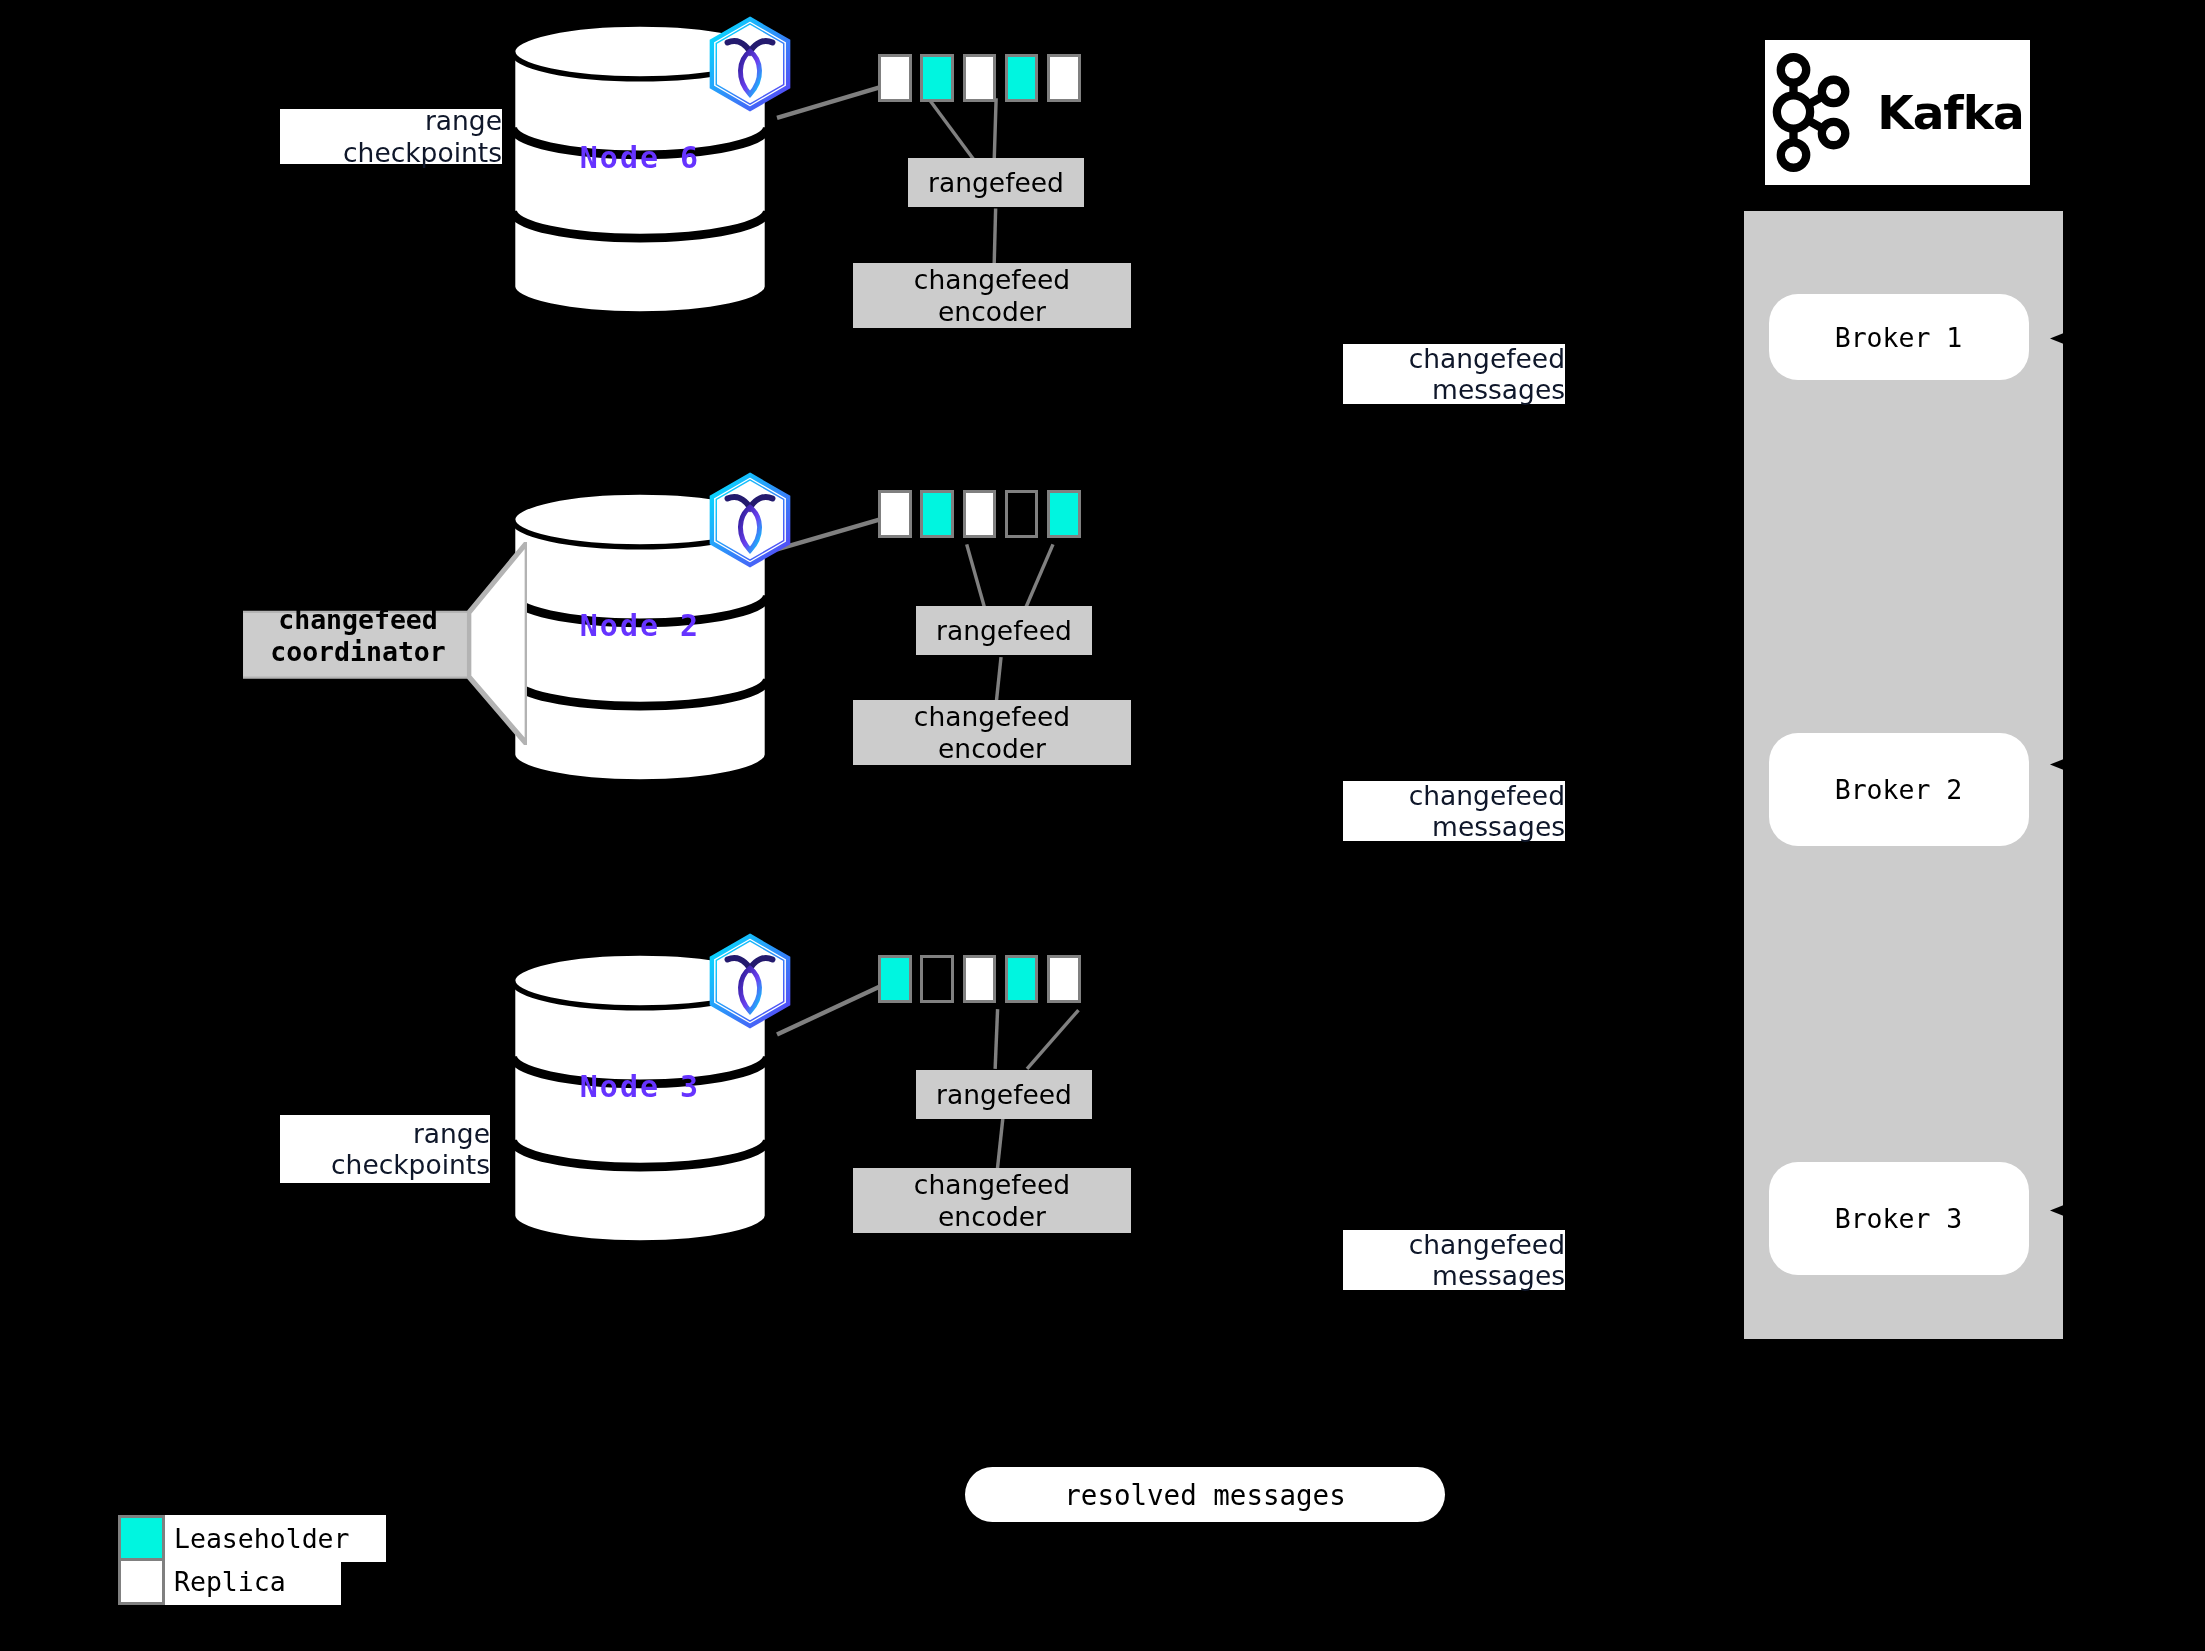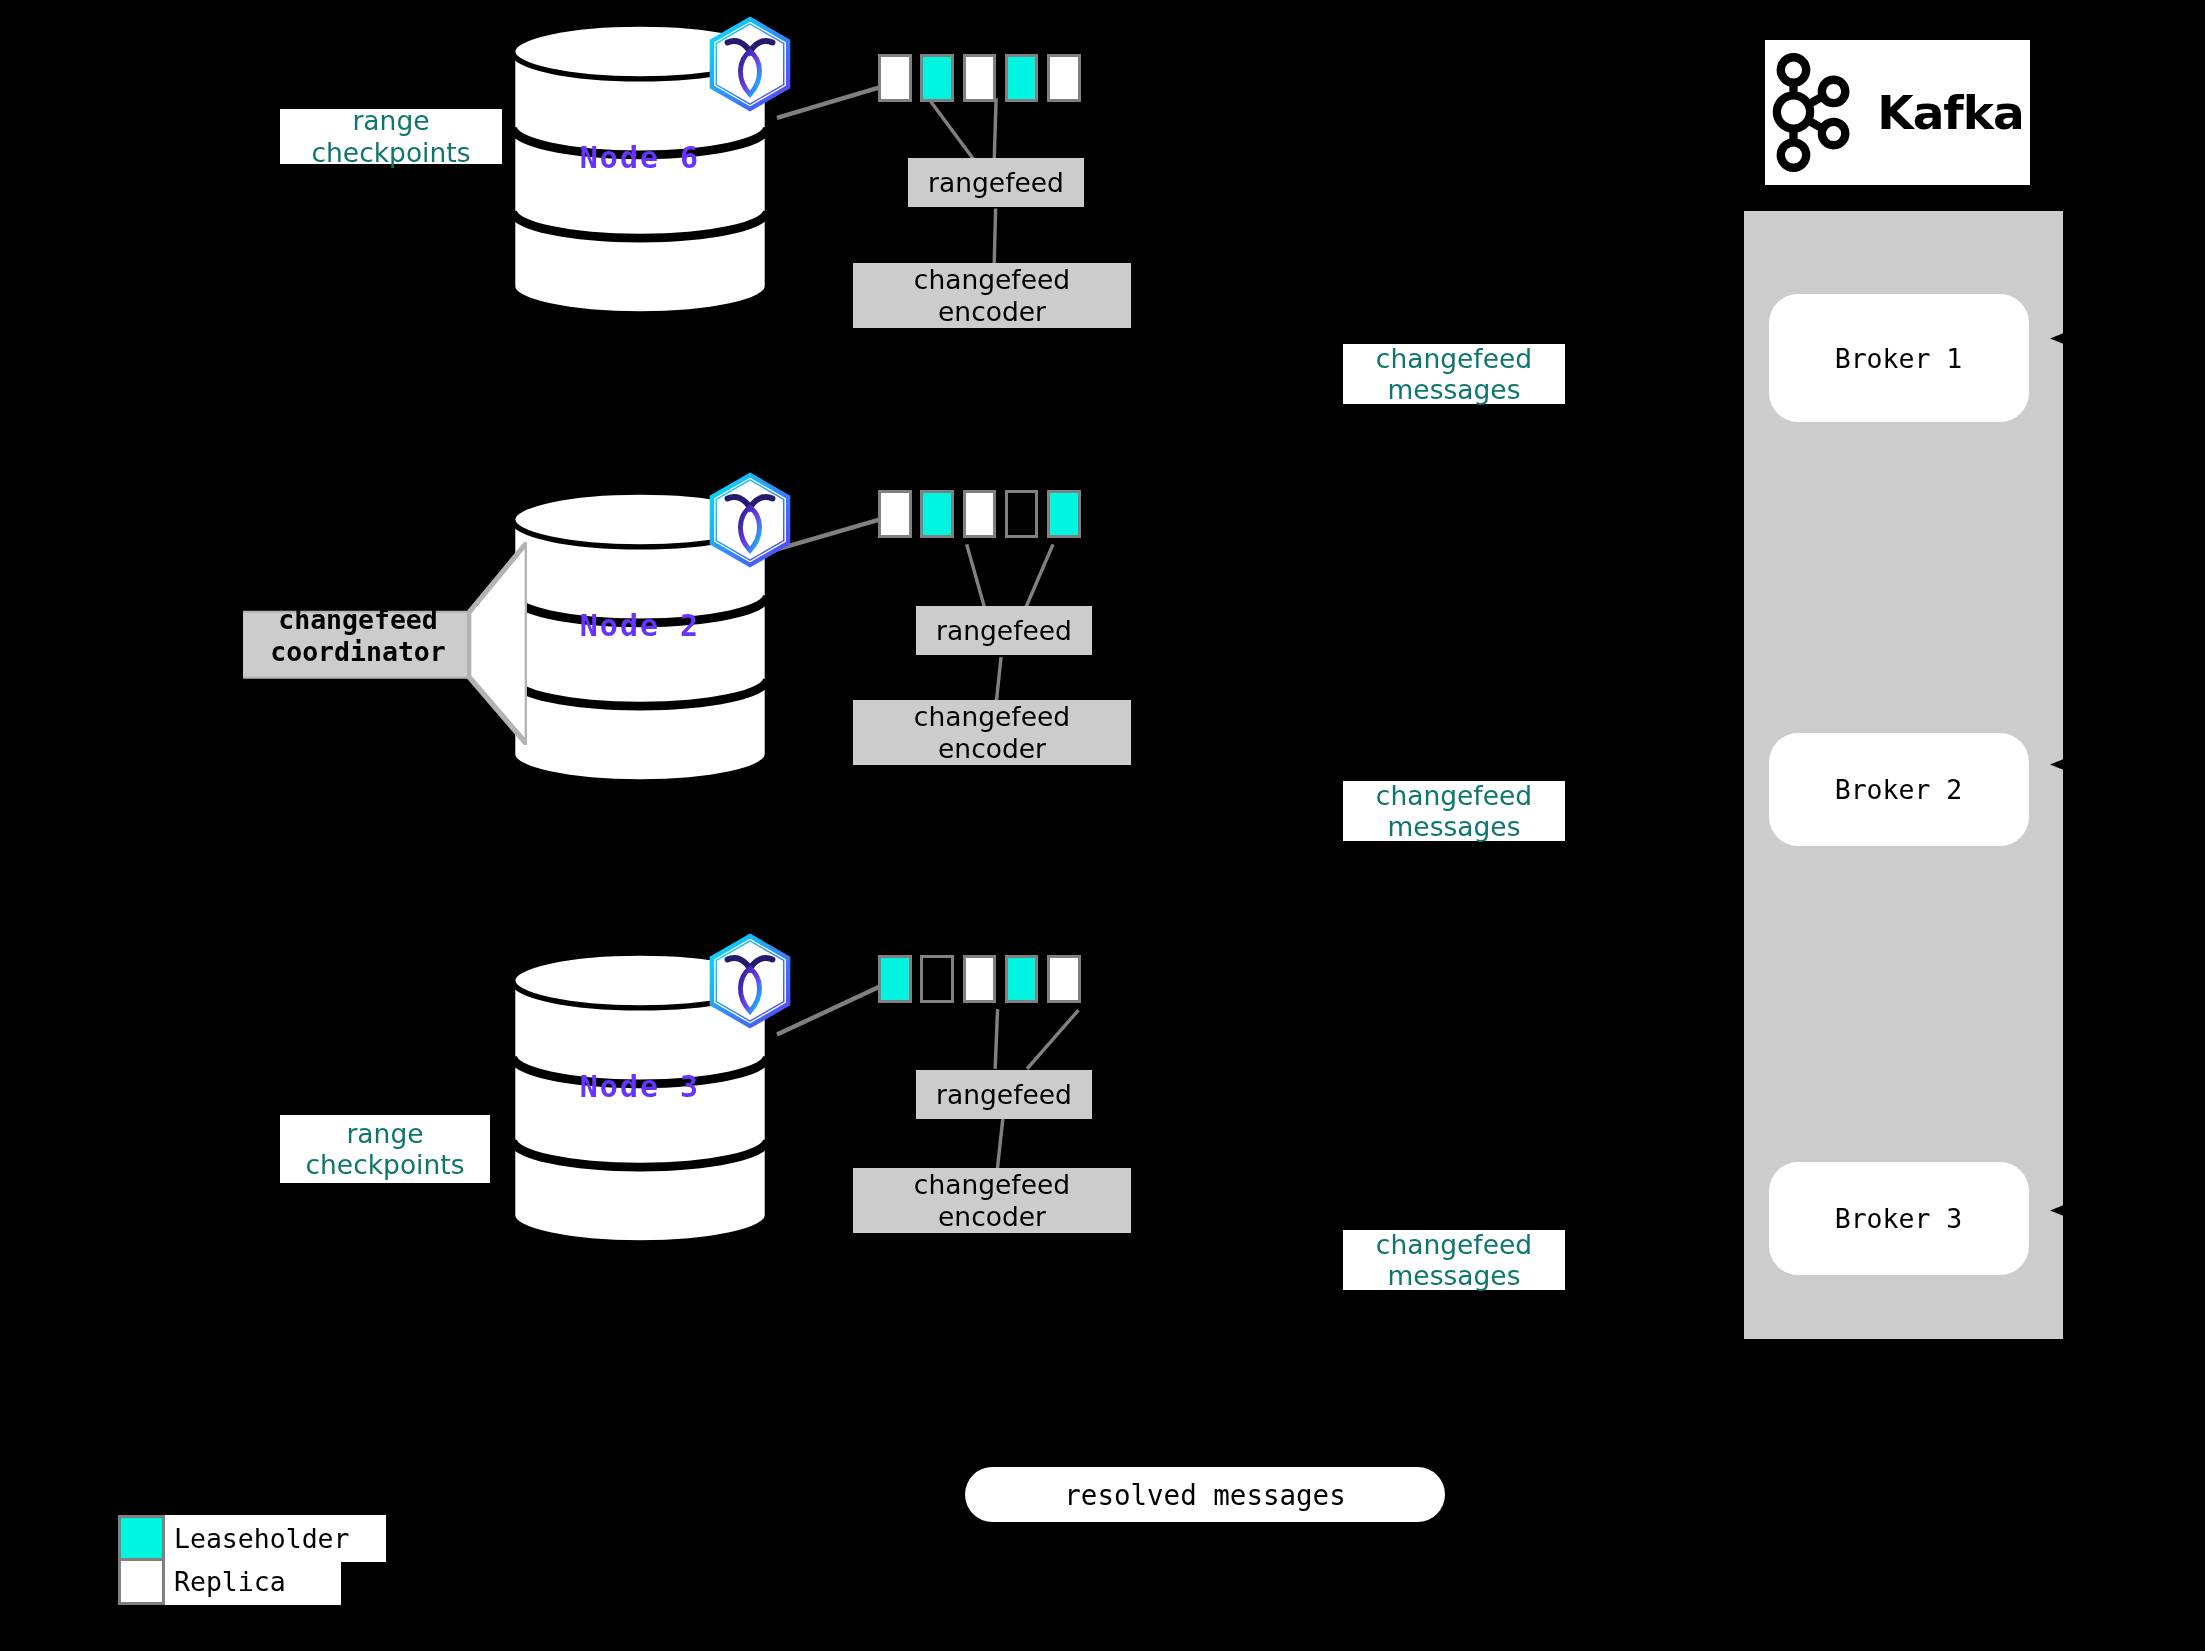"range" .label-box { align-items: center -> flex-end; color: #0f766e -> #0f172a }
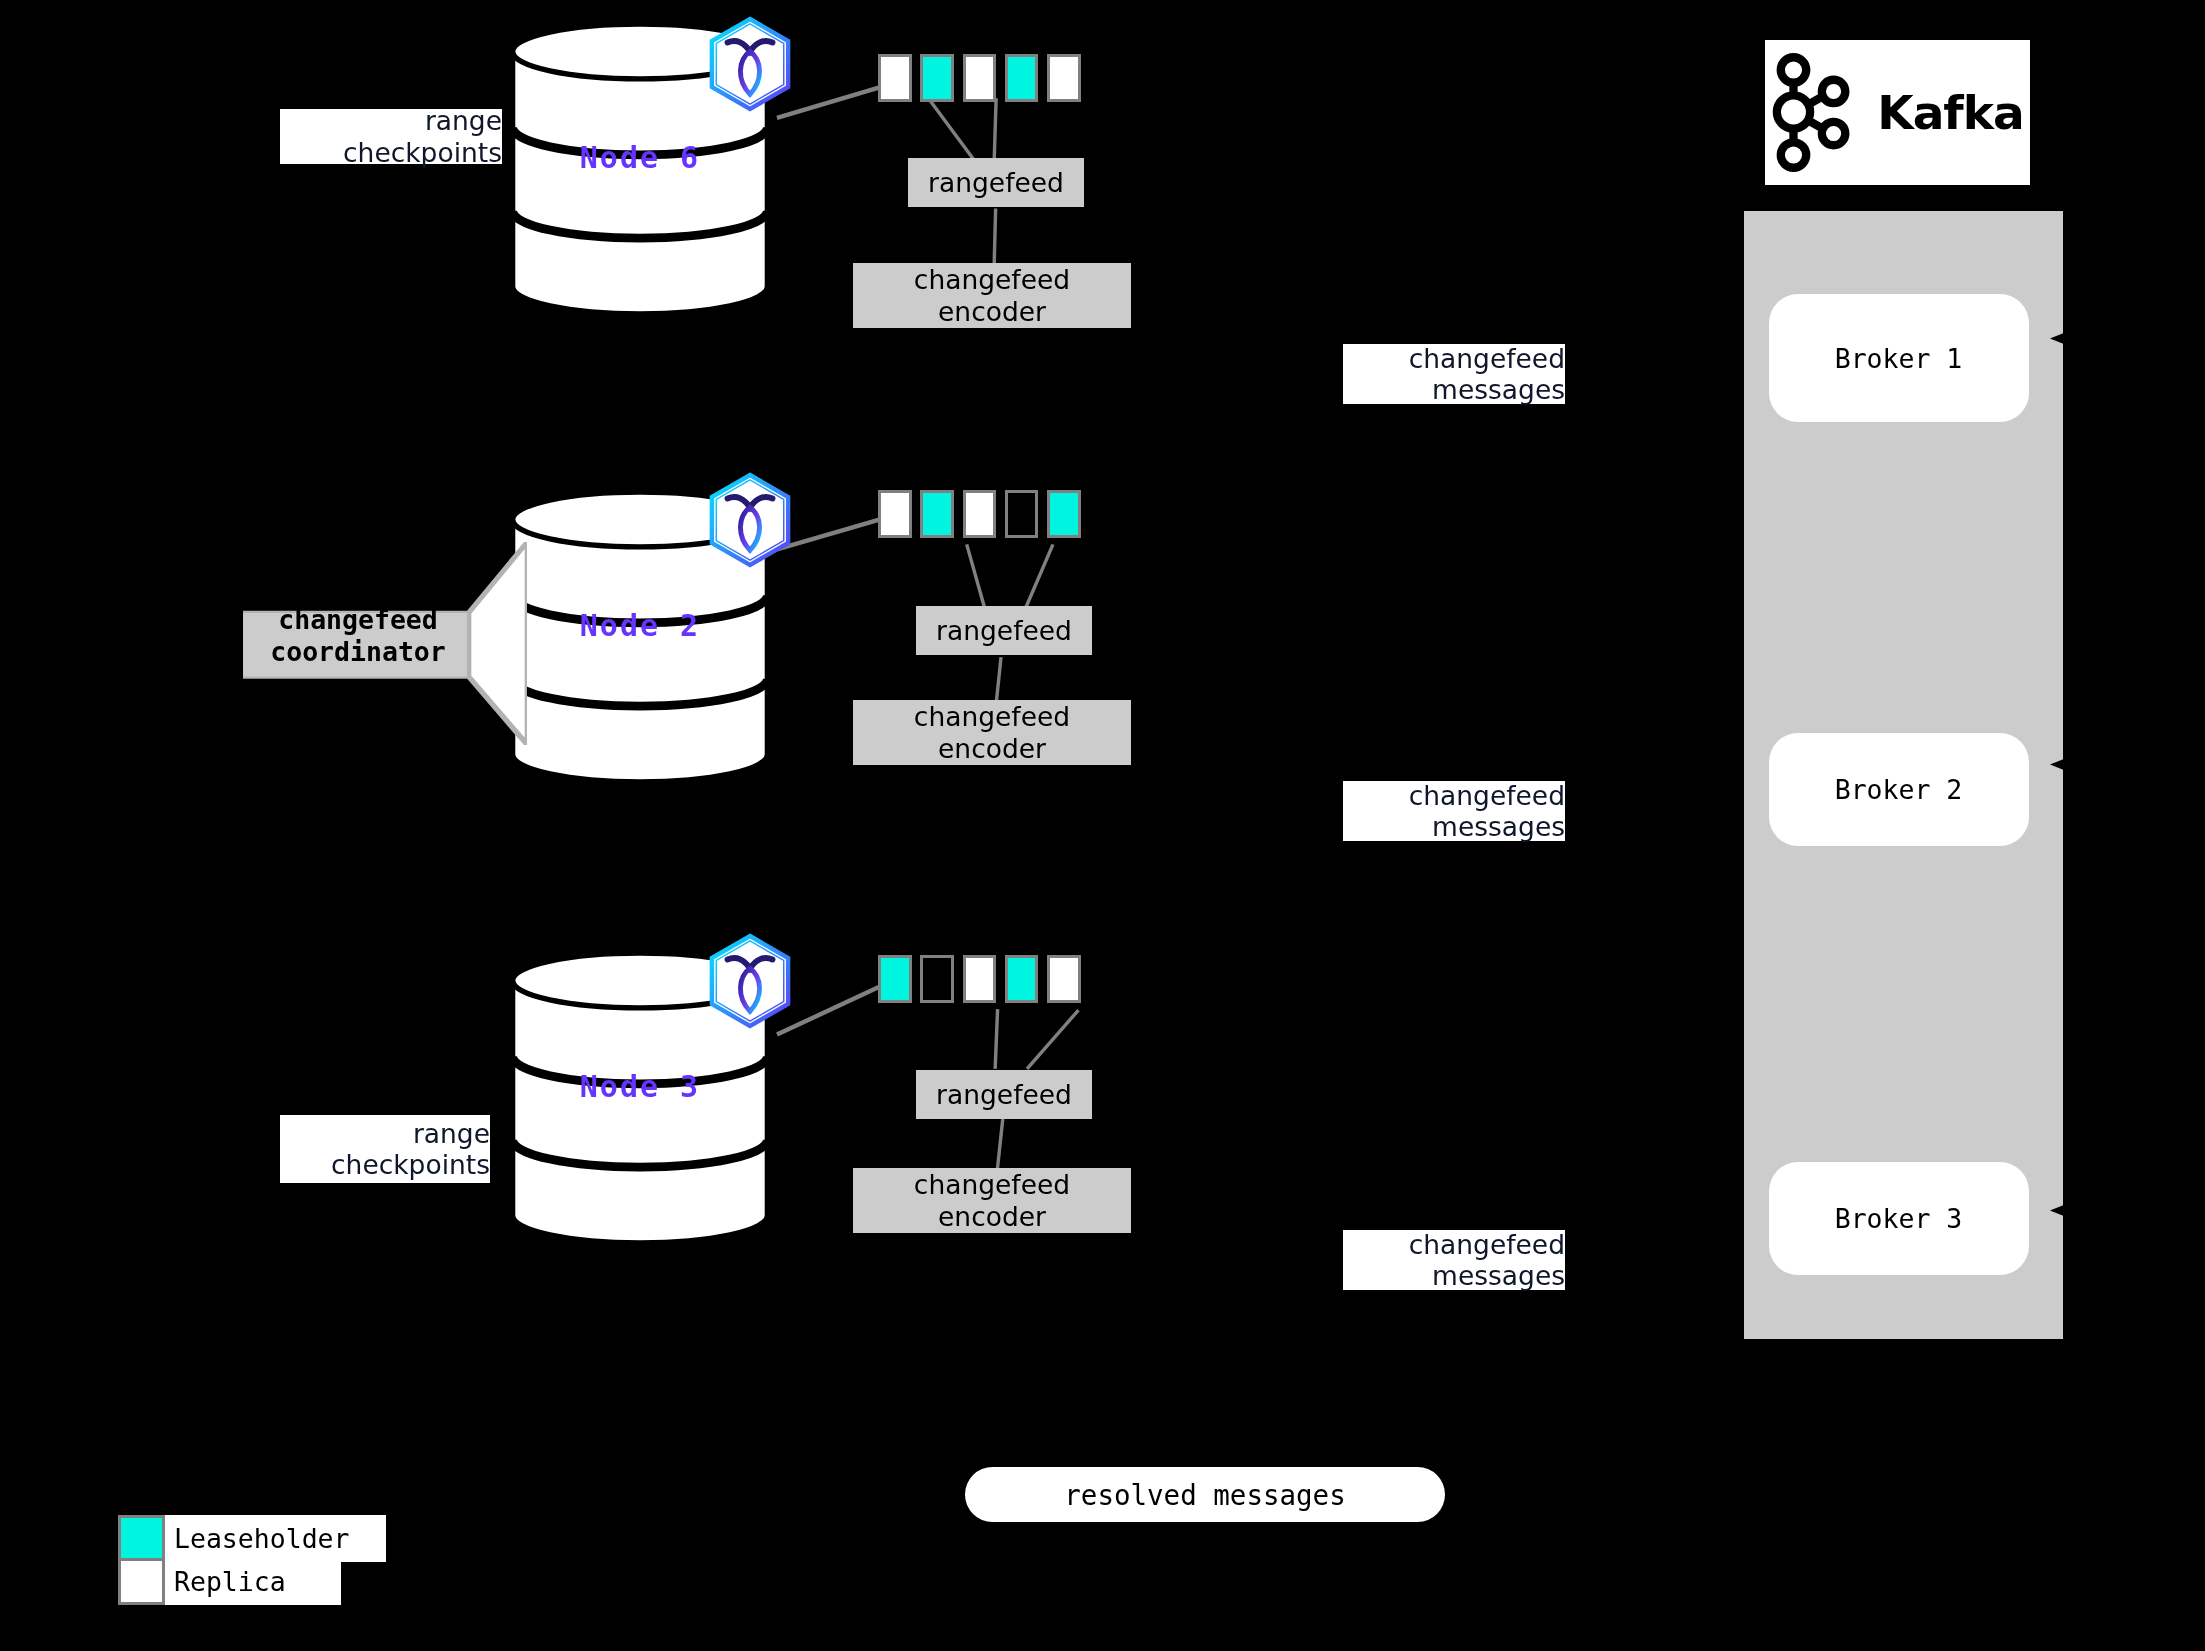"Broker 1" div.broker-pill { height: 128px -> 86px }
